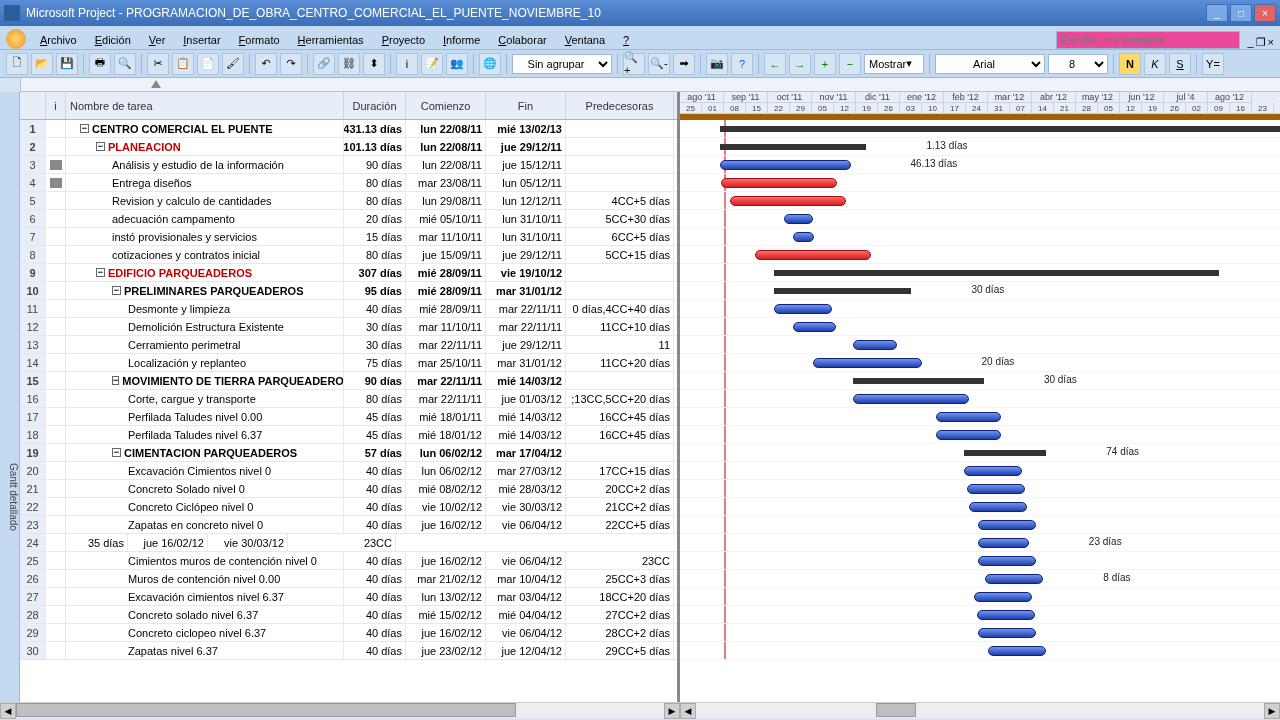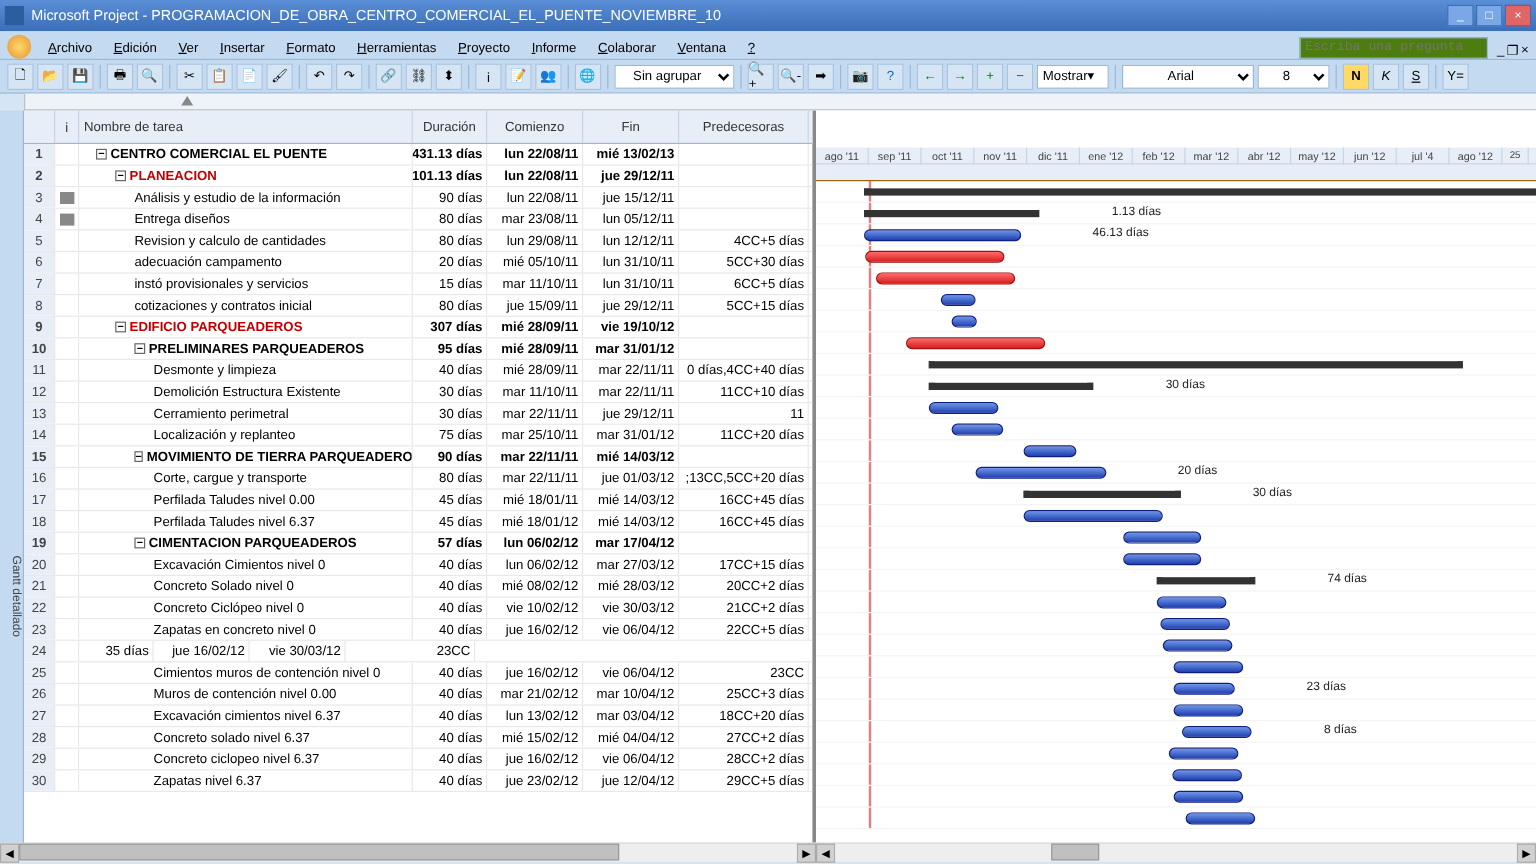"Escriba una pregunta" .menubar .askbox input { background: #4d7c0f -> #ec4899; font-family: Liberation Mono, monospace -> none; width: 157px -> 184px }
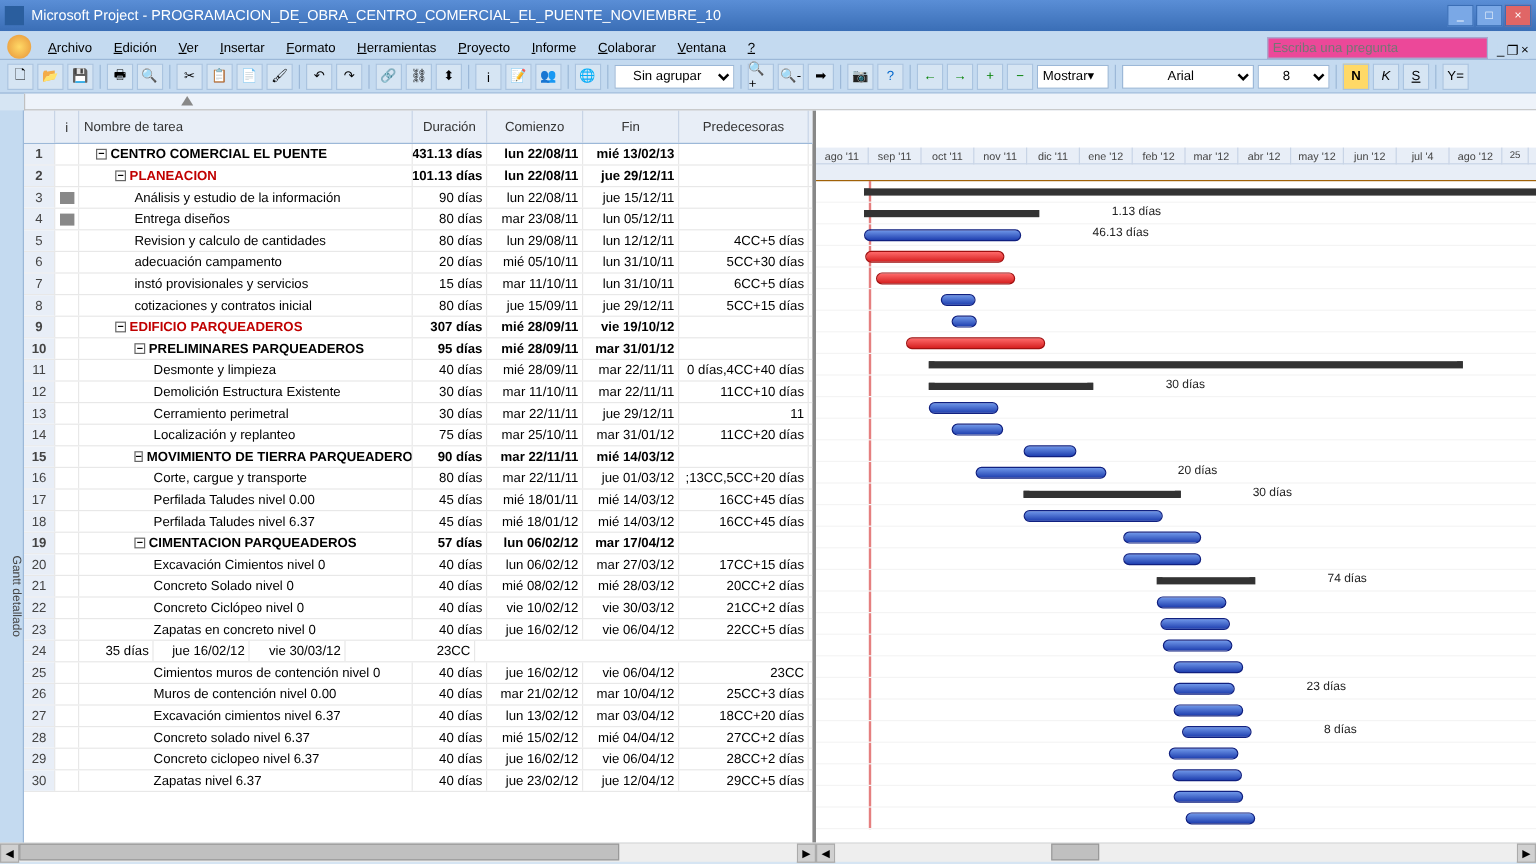"ago '11" .timescale { border-bottom: 1px solid #a16207 -> 6px solid #a16207; flex-direction: row -> column; margin-top: 31px -> none }
